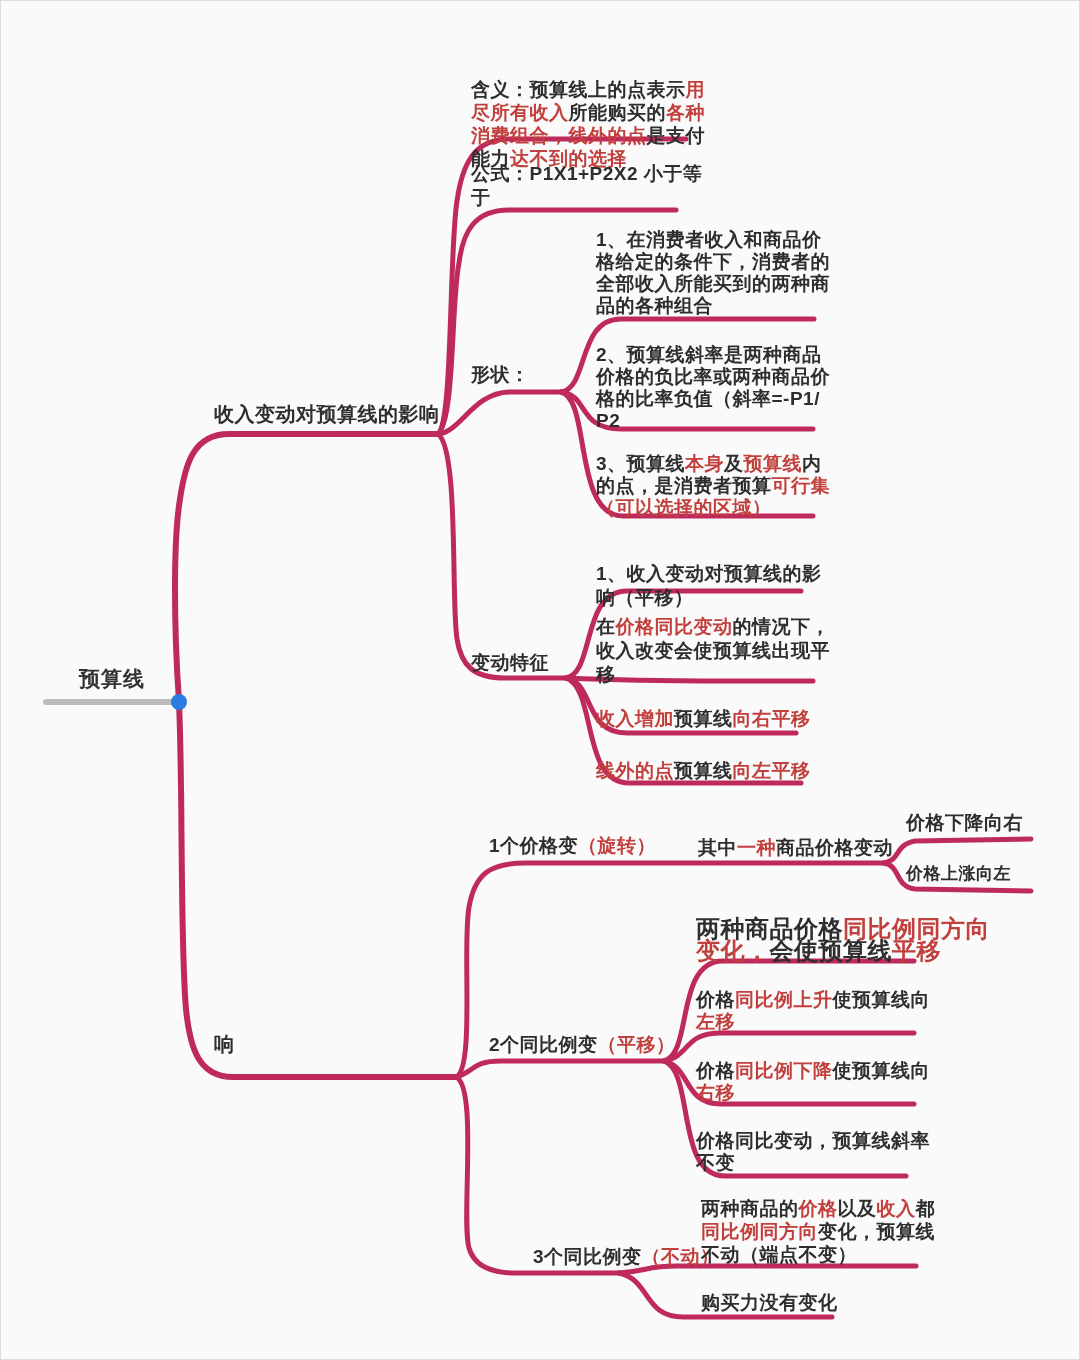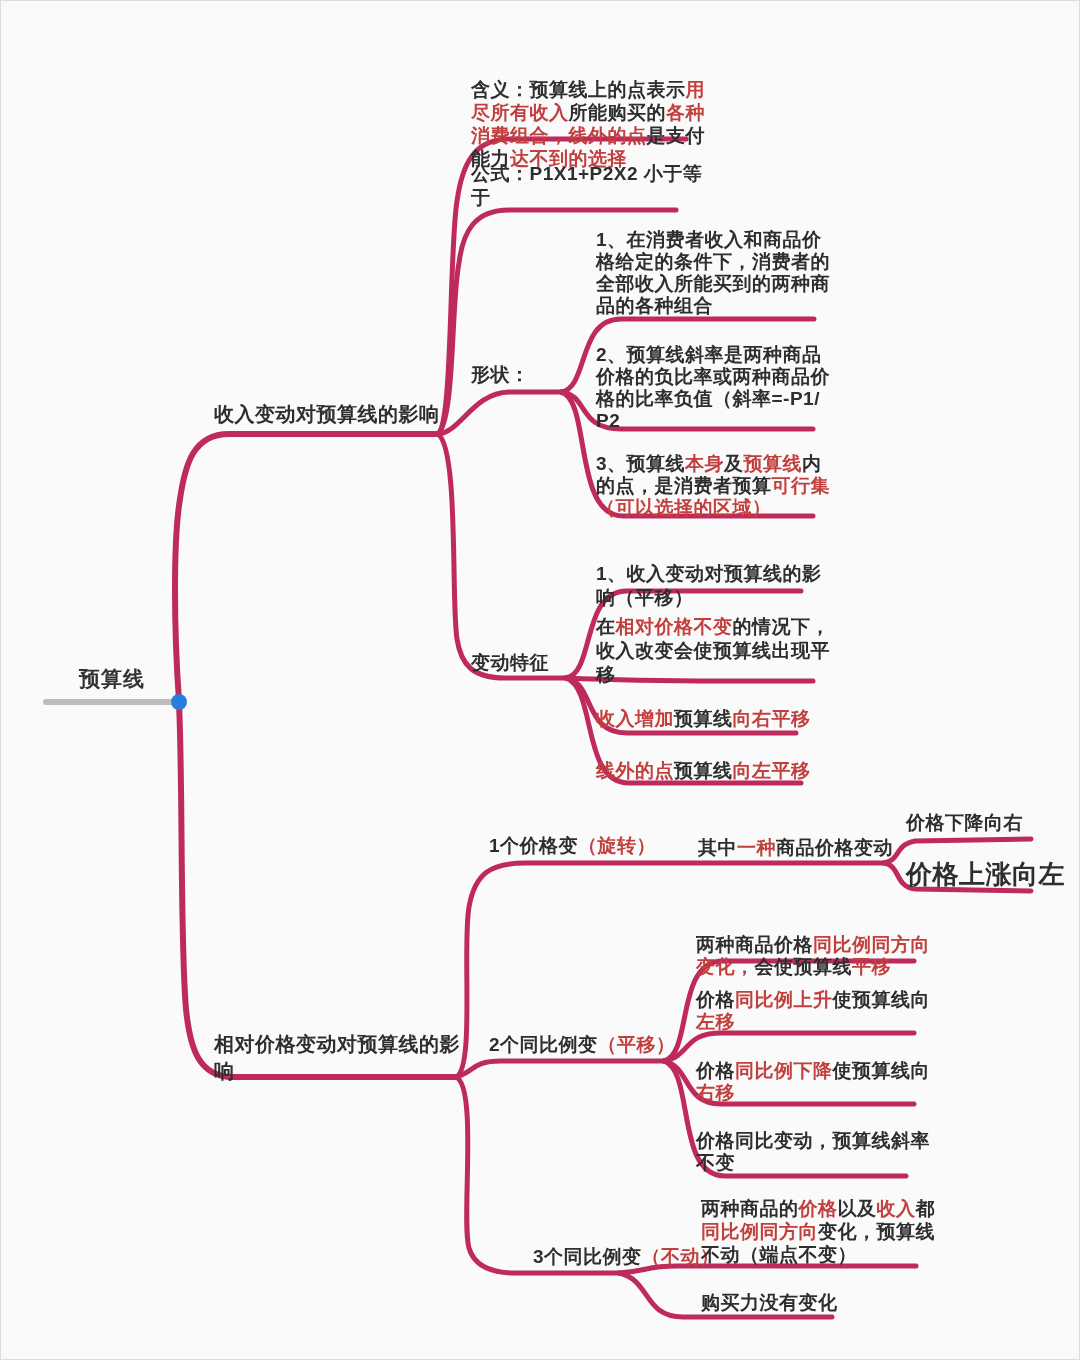"相对价格不变" span.red { text: 相对价格不变 -> 价格同比变动 }
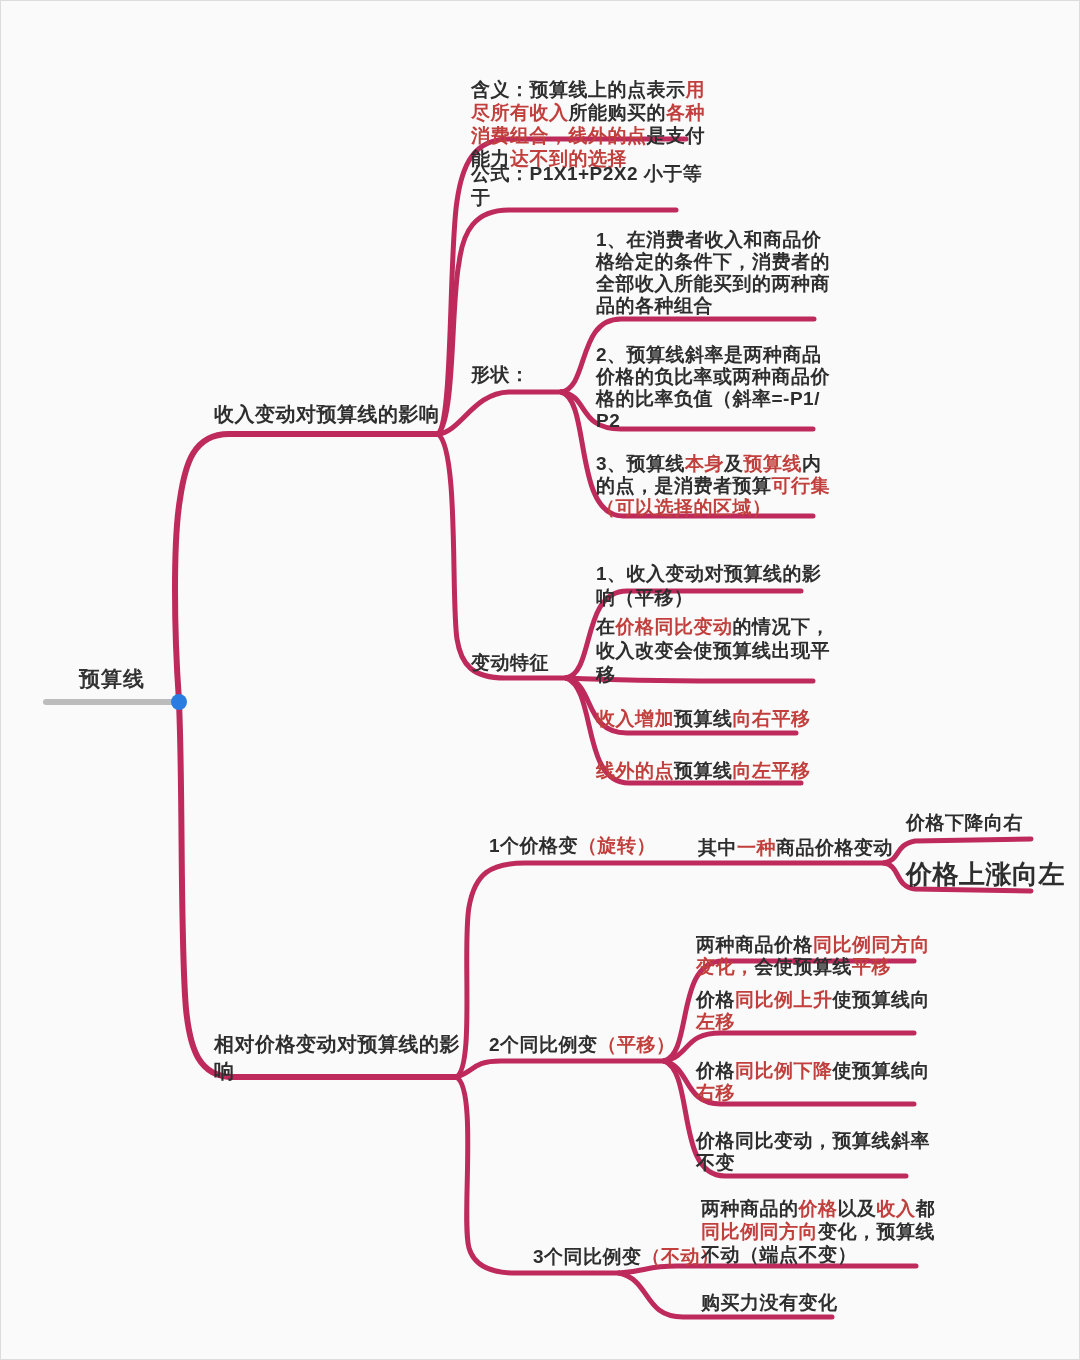"价格上涨向左" div.node { font-size: 26px -> 17px }
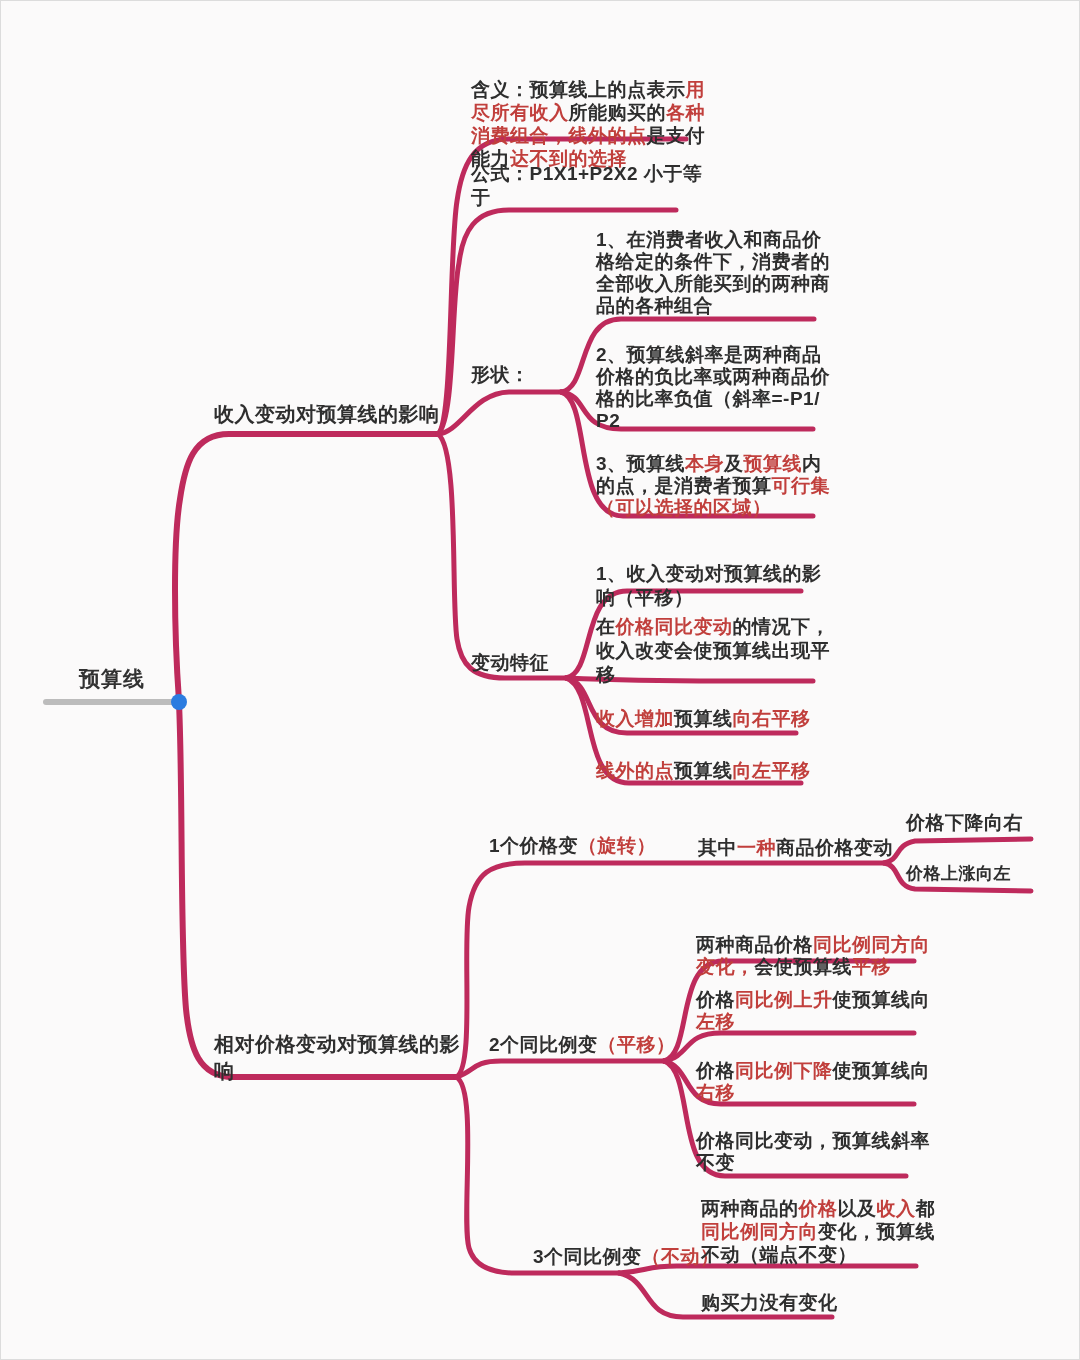"两种商品价格同比例同方向" div.node { font-size: 19px -> 24px; margin-top: 16px -> none }
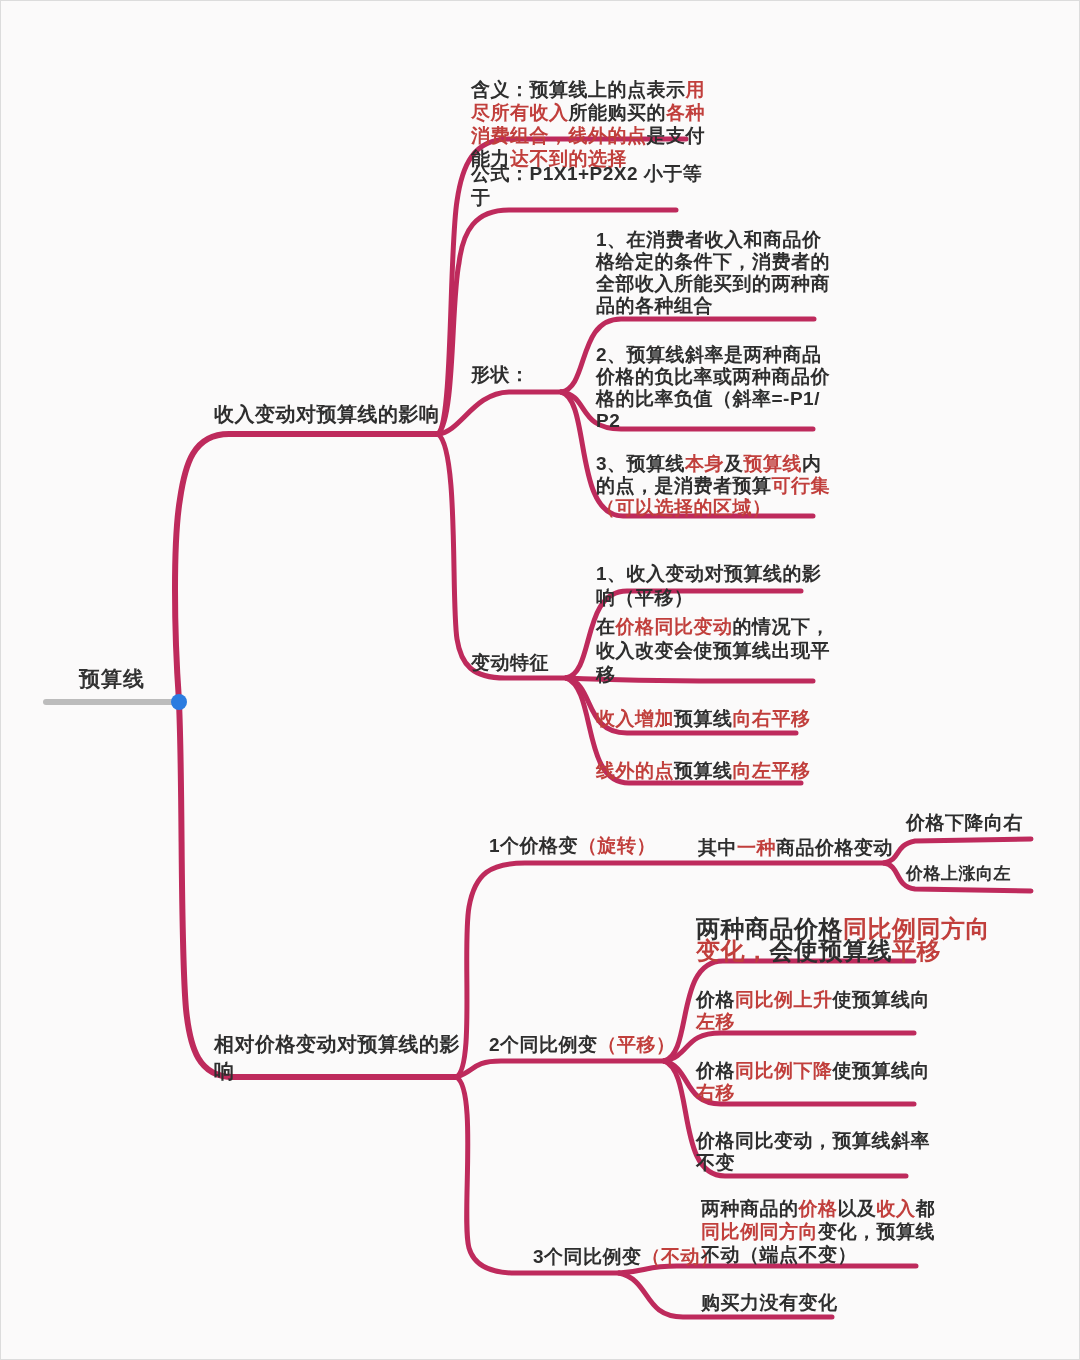"相对价格变动对预算线的影" div.ln { html: <div><span>相对价格变动对预算线的影</span></div> -> none }
